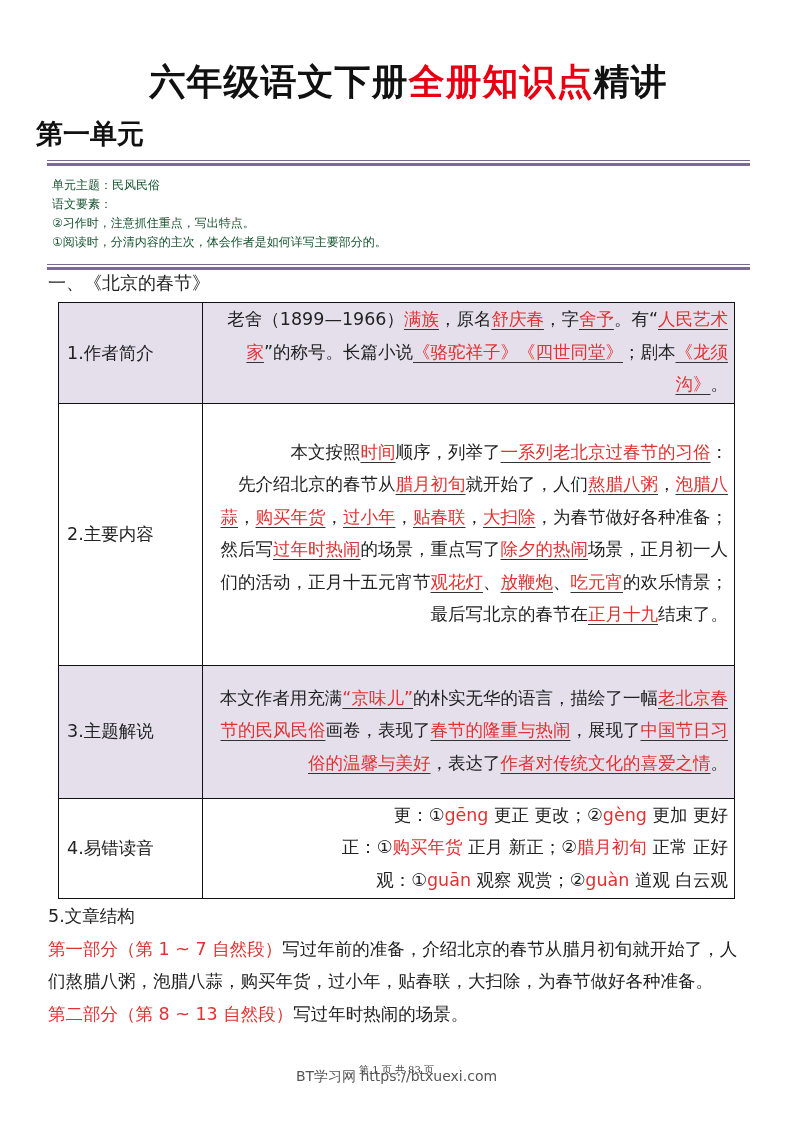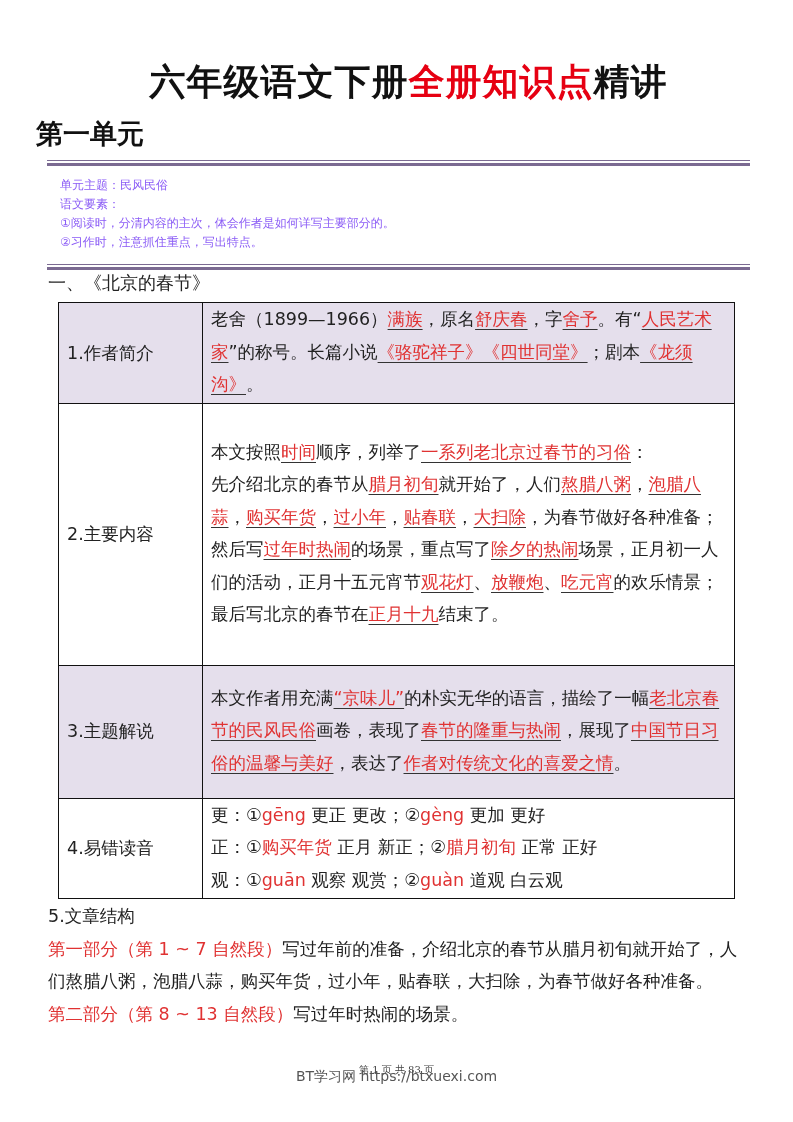"单元主题：民风民俗" .meta { color: #8b5cf6 -> #14532d; left: 60px -> 52px }
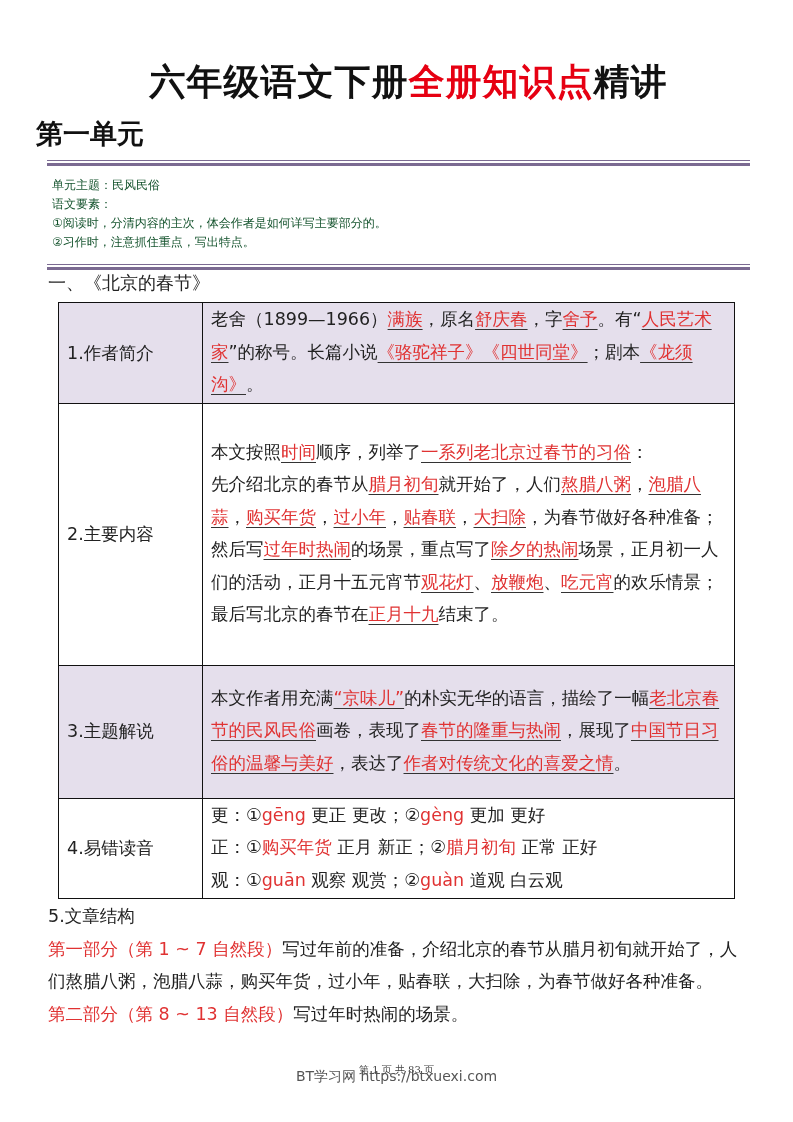"①阅读时，分清内容的主次，体会作者是如何详写主要部分的。" div { order: before "②习作时，注意抓住重点，写出特点。" -> after "②习作时，注意抓住重点，写出特点。" }
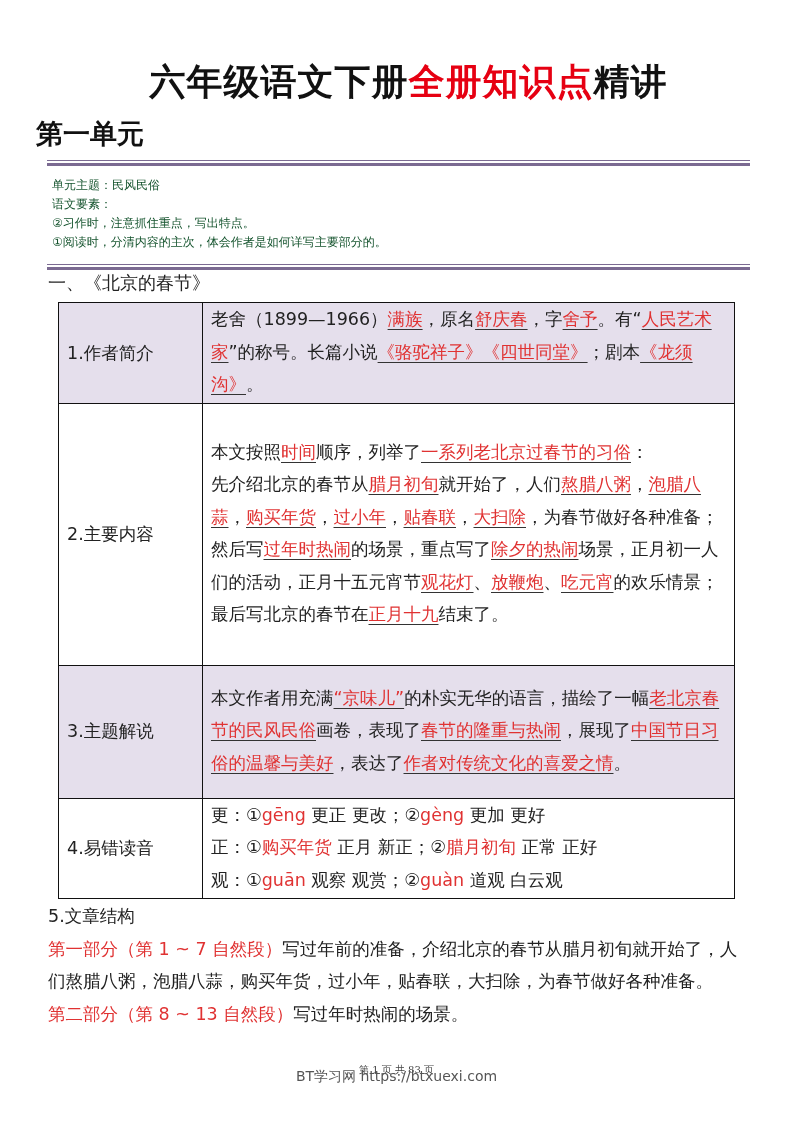"老舍（1899—1966）满族，原名舒庆春，字舍予。有“人民艺术家”的称号。长篇" table.main td.content { text-align: none -> right }
